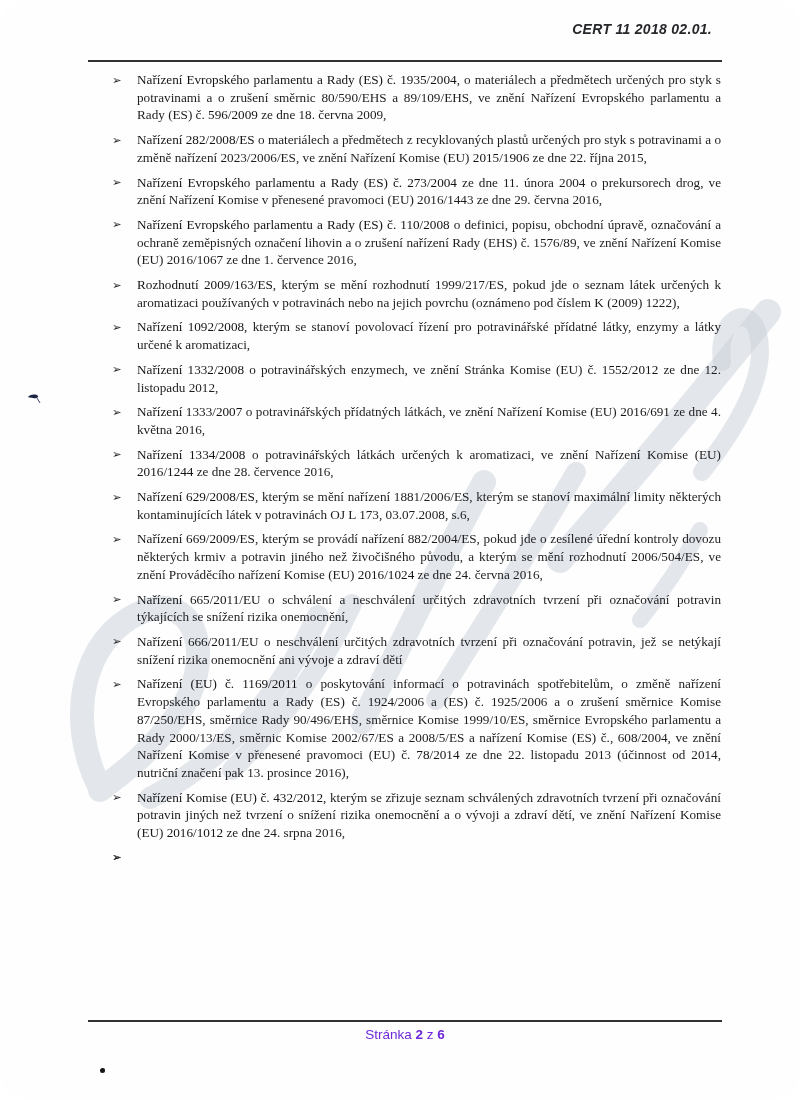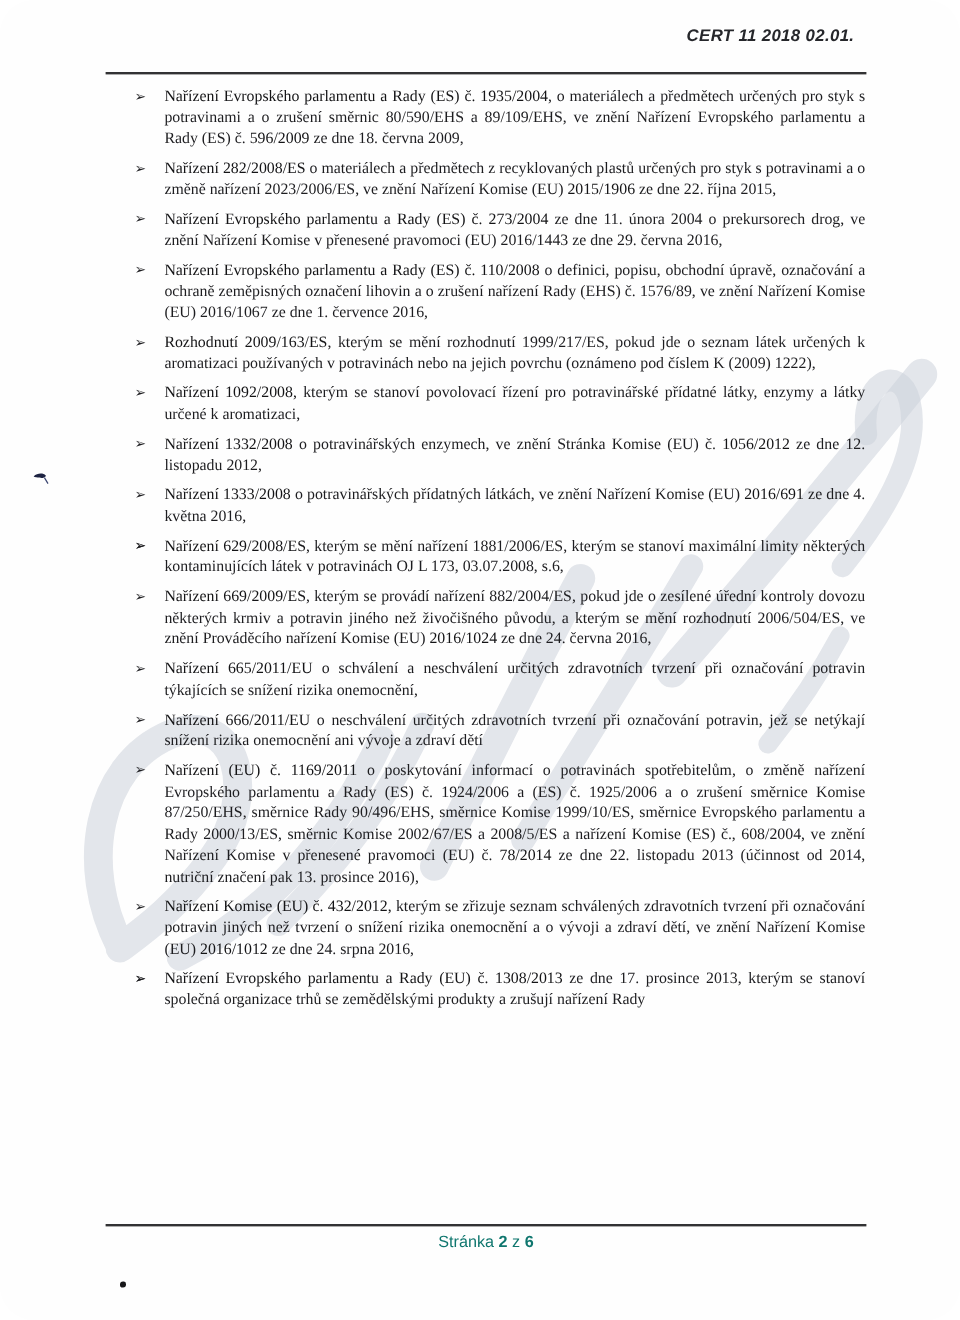"1056/2012" span.bold { text: 1056/2012 -> 1552/2012 }
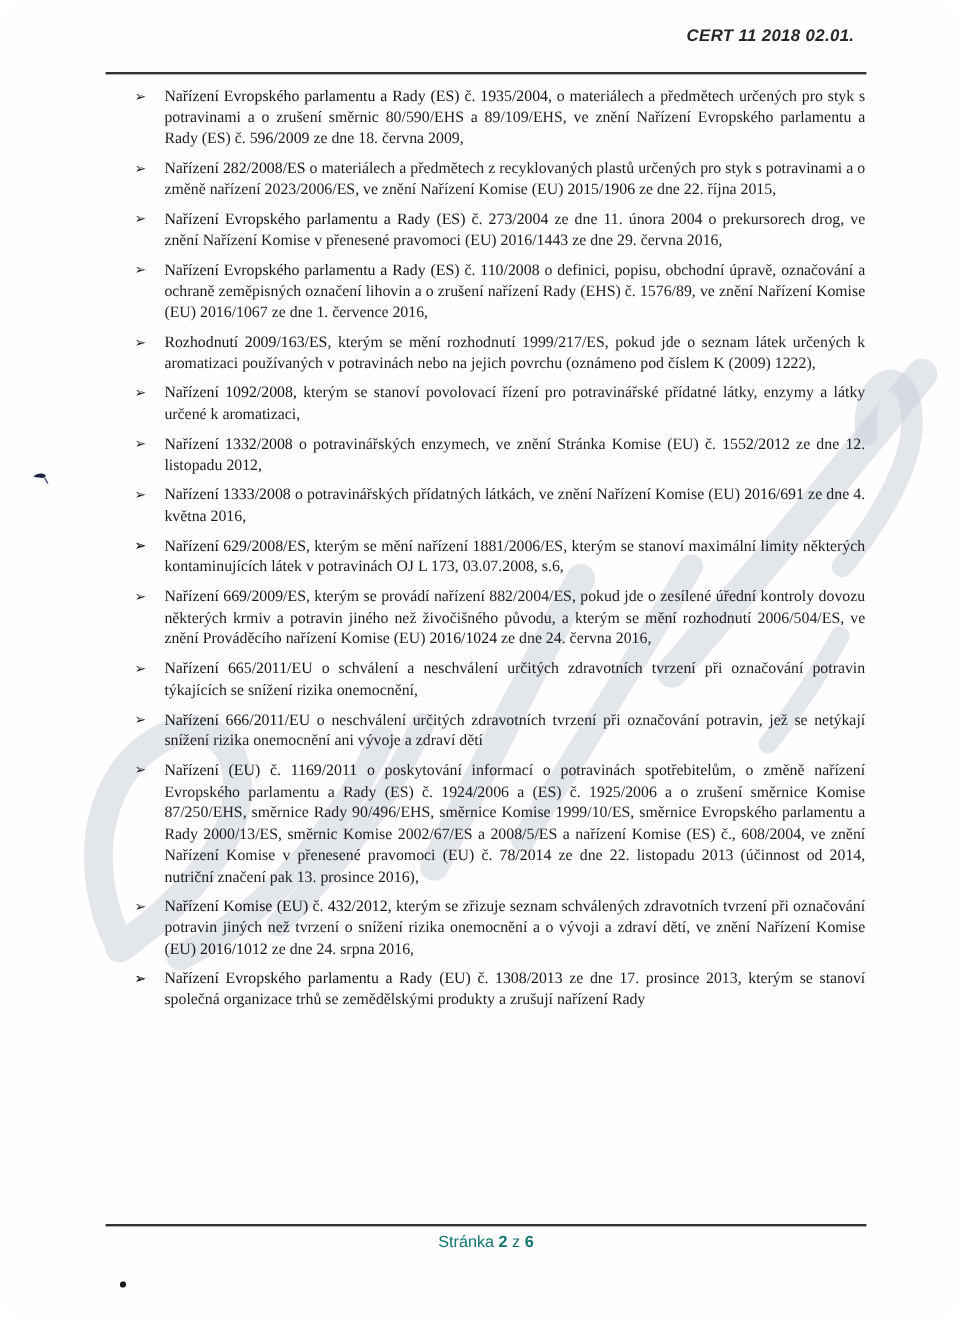"Nařízení 1333/2008" span.bold { text: 1333/2008 -> 1333/2007 }
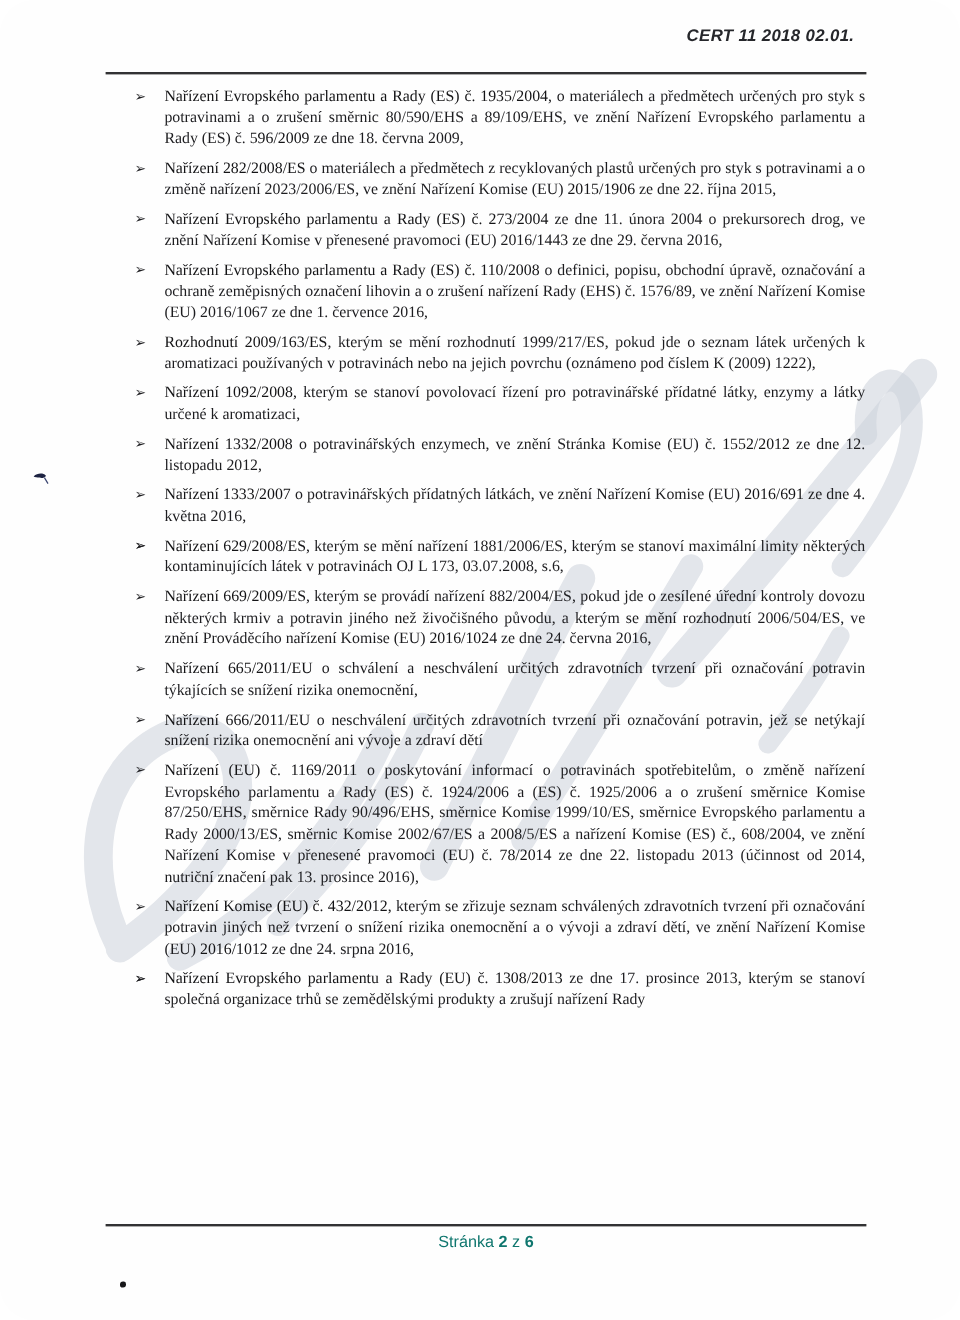"Nařízení 1334/2008 o potravinářských" span { html: none -> <span><span>Nařízení 1334/2008</span><span> o potravinářských látkách určených k aromatizaci, ve znění Nařízení Komise (EU) </span><span>2016/1244</span><span> ze dne 28. července 2016,</span></span> }
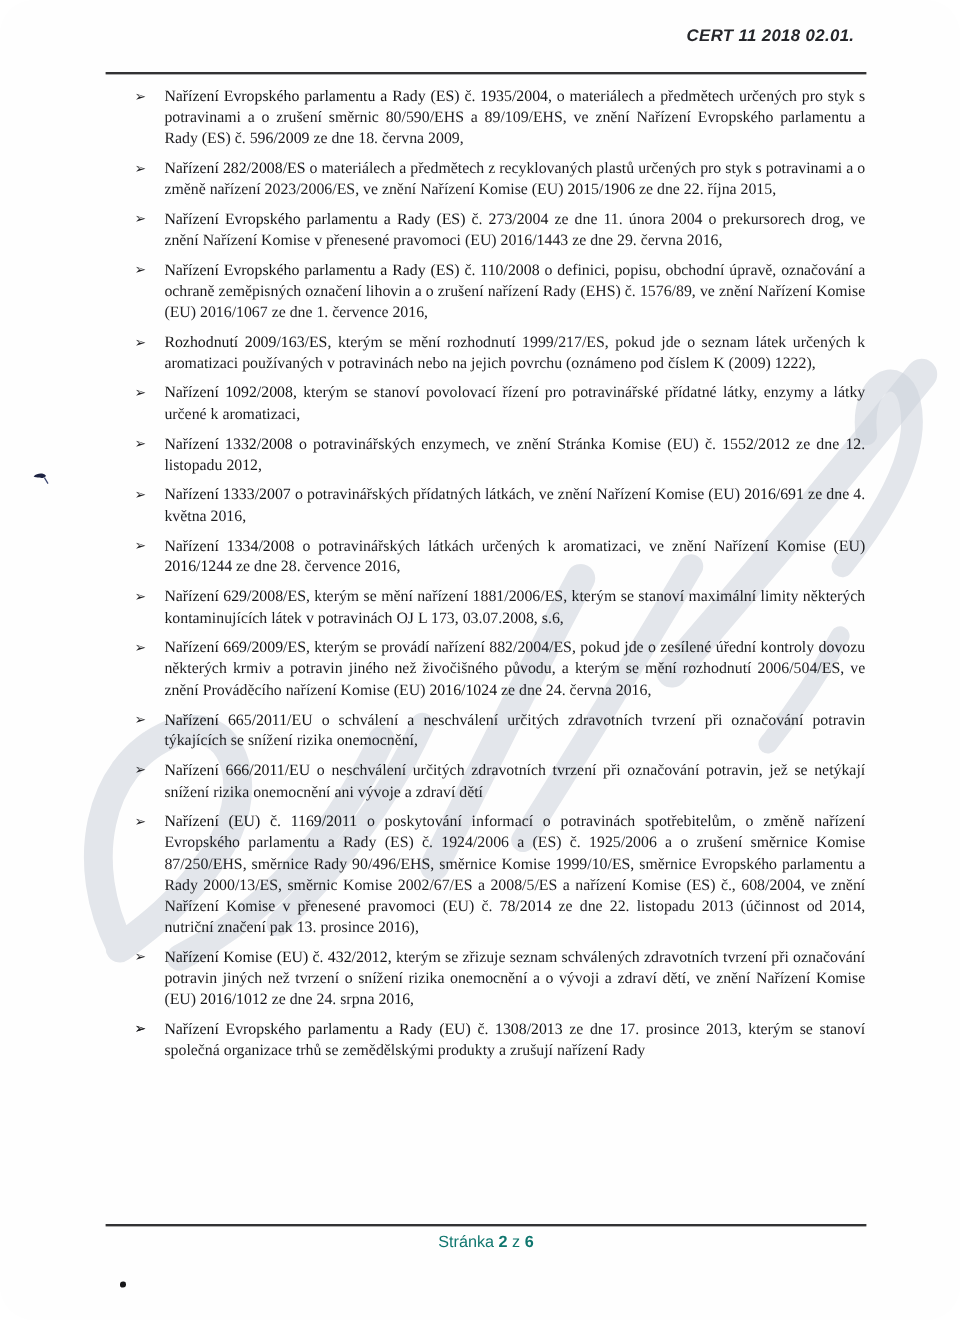"Nařízení Evropského parlamentu a Rady (EU)" span { html: <span><span>Nařízení Evropského parlamentu a Rady (EU) č. 1308/2013</span><span> ze dne 17. prosince 2013, kterým se stanoví společná organizace trhů se zemědělskými produkty a zrušují nařízení Rady</span></span> -> none }
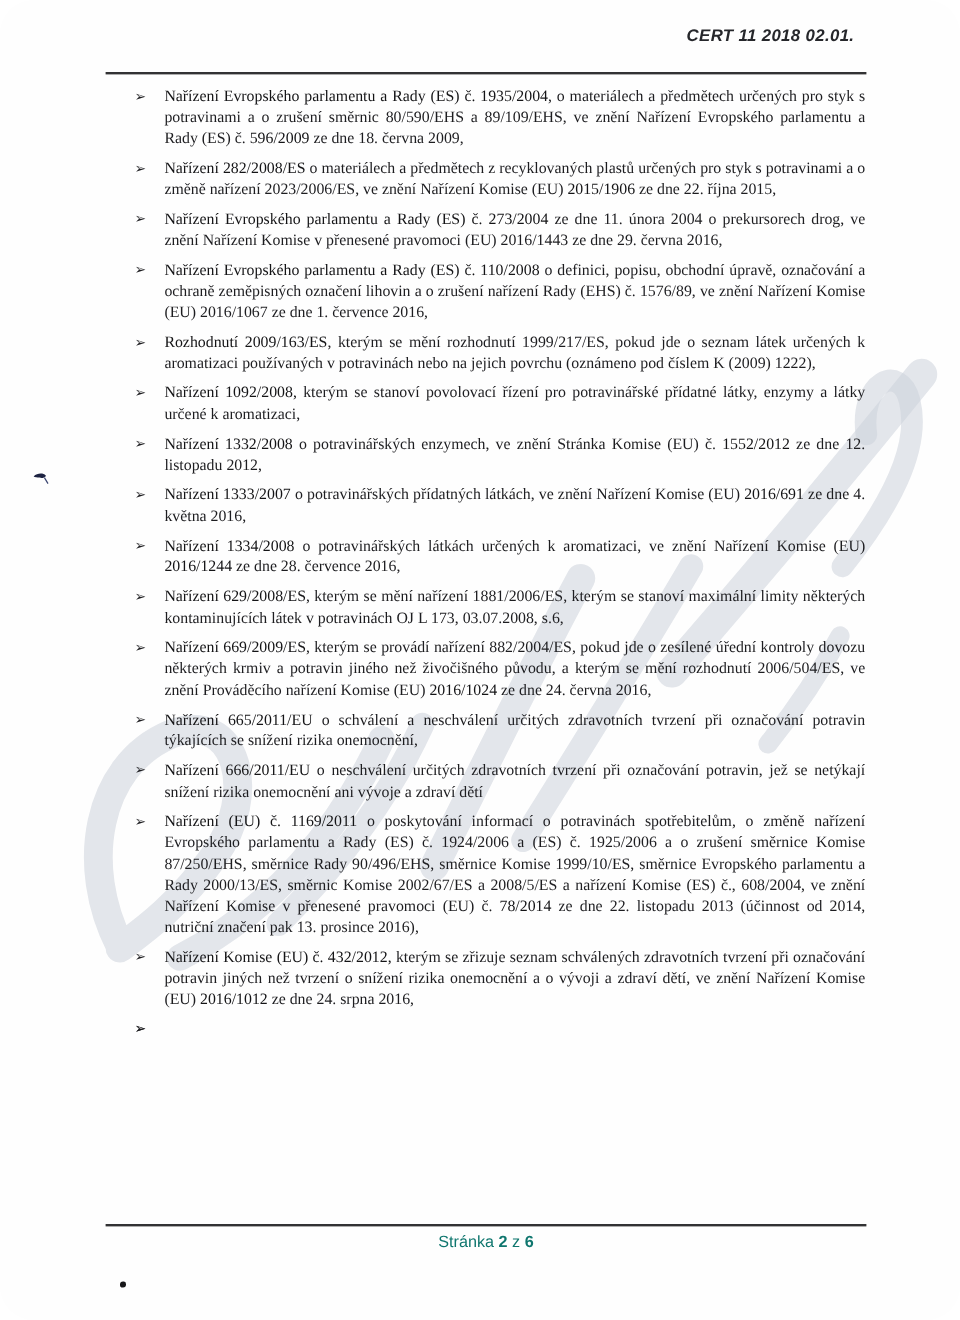"Stránka 2 z 6" .footer-label { color: #0f766e -> #6d28d9 }
